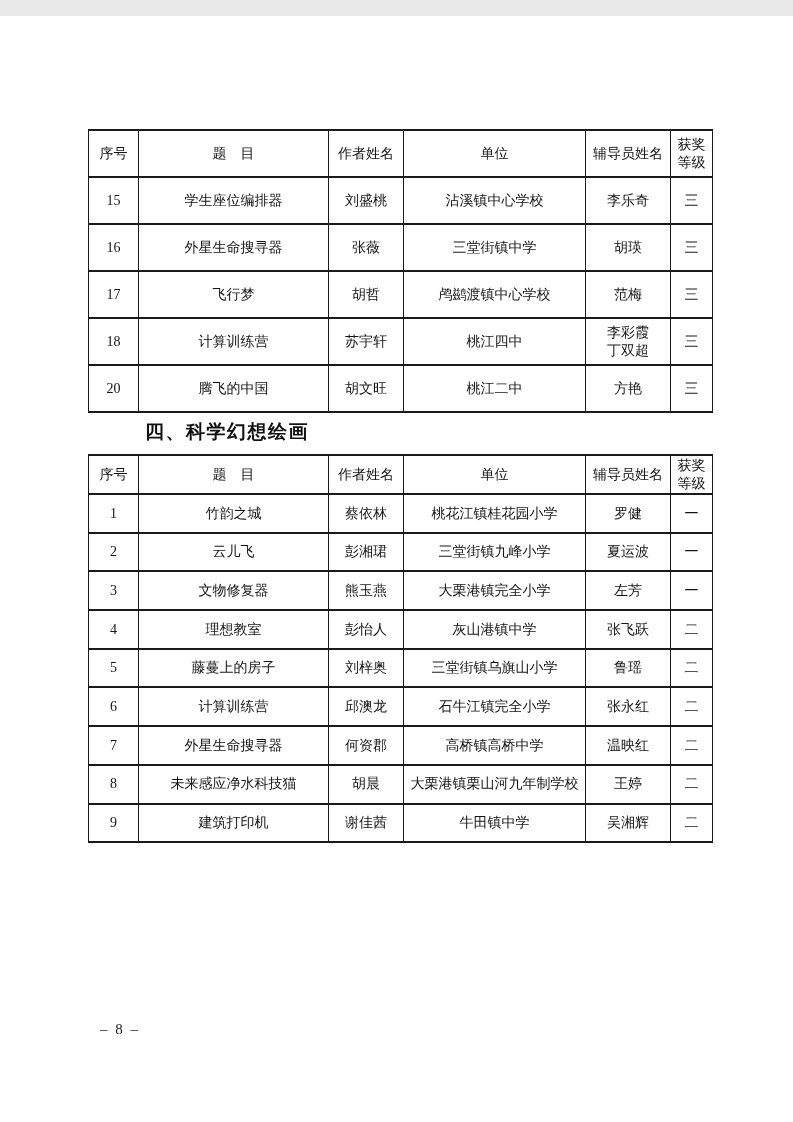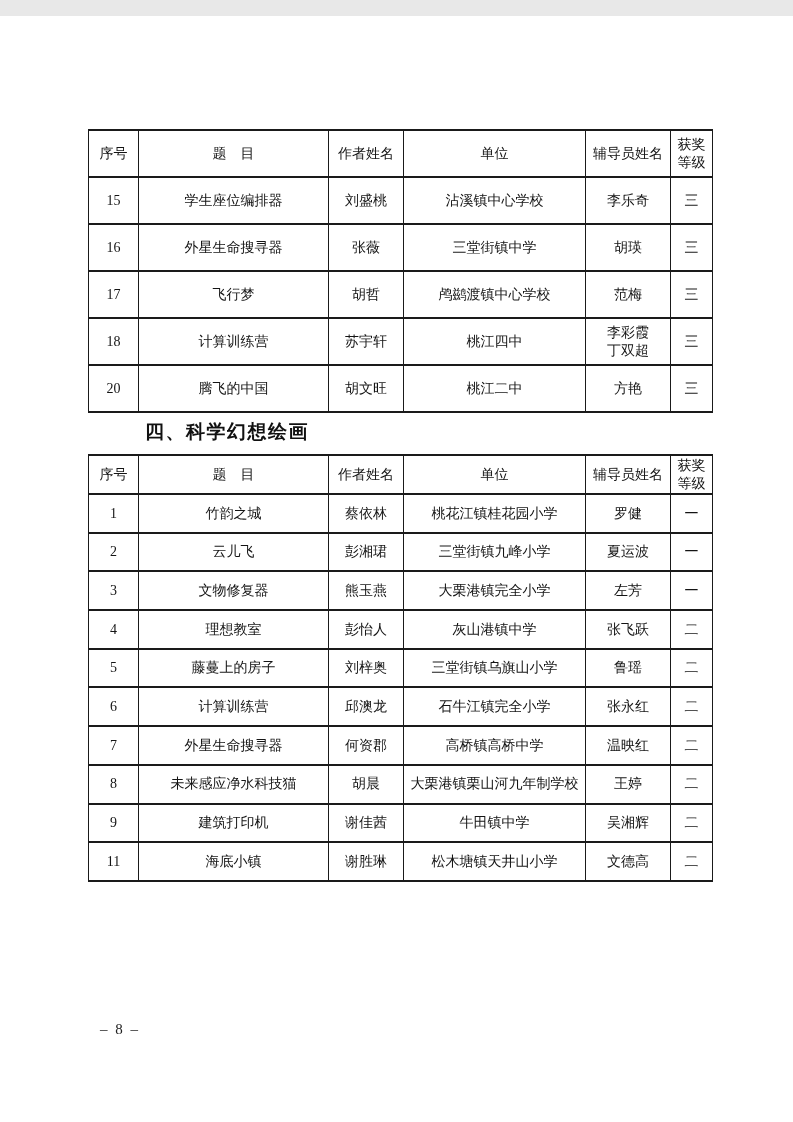"11" tr { html: <tr> <td>11</td> <td>海底小镇</td> <td>谢胜琳</td> <td>松木塘镇天井山小学</td> <td>文德高</td> <td>二</td> </tr> -> none }
